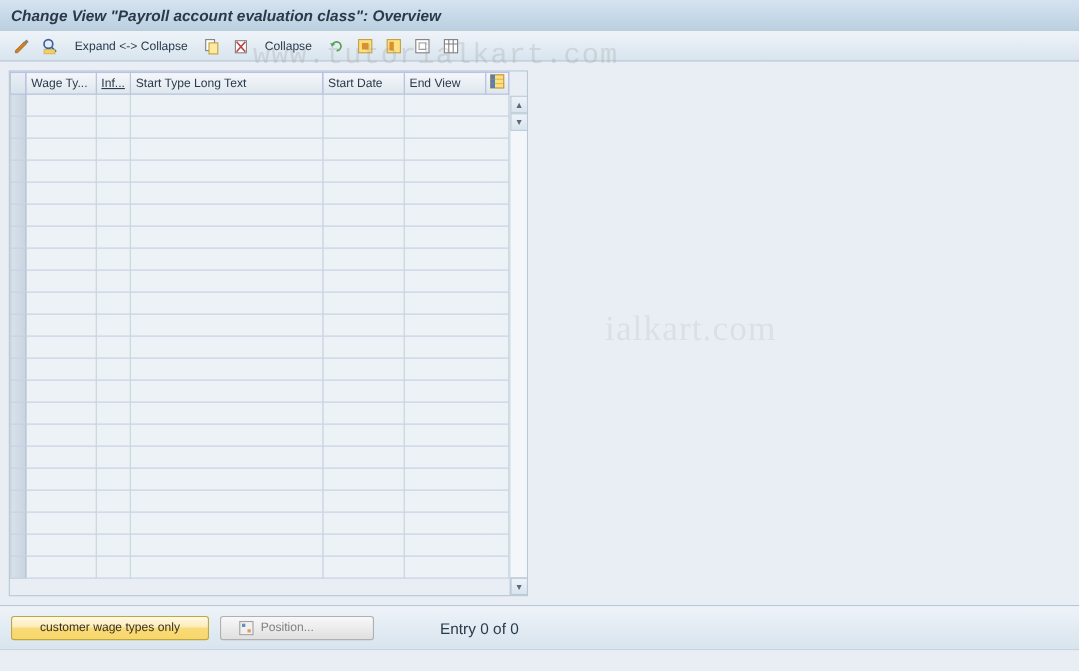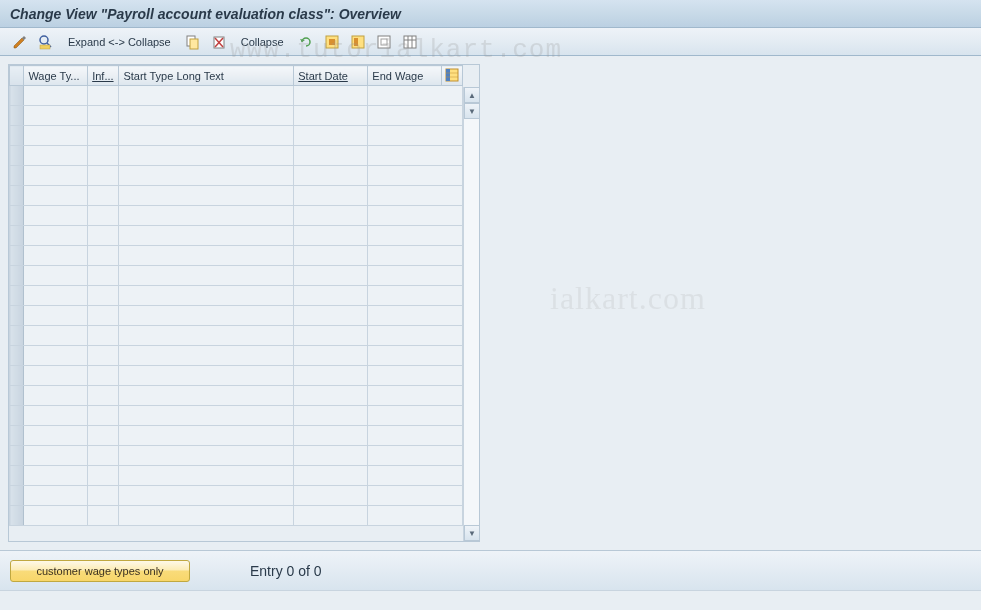"Start Date" .col-start { text-decoration: underline -> none }
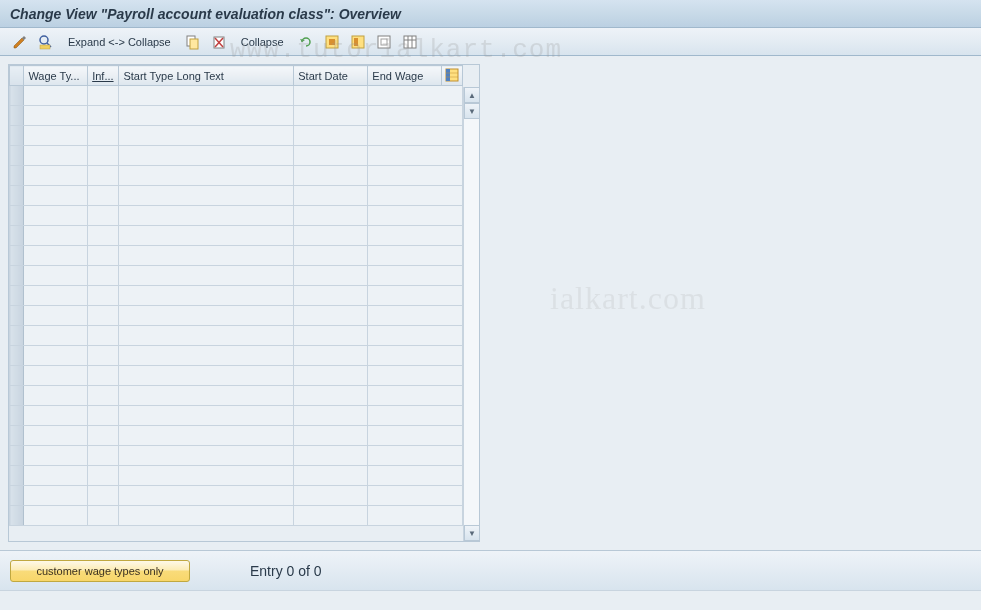"End Wage" th.col-end { text: Wage -> View }
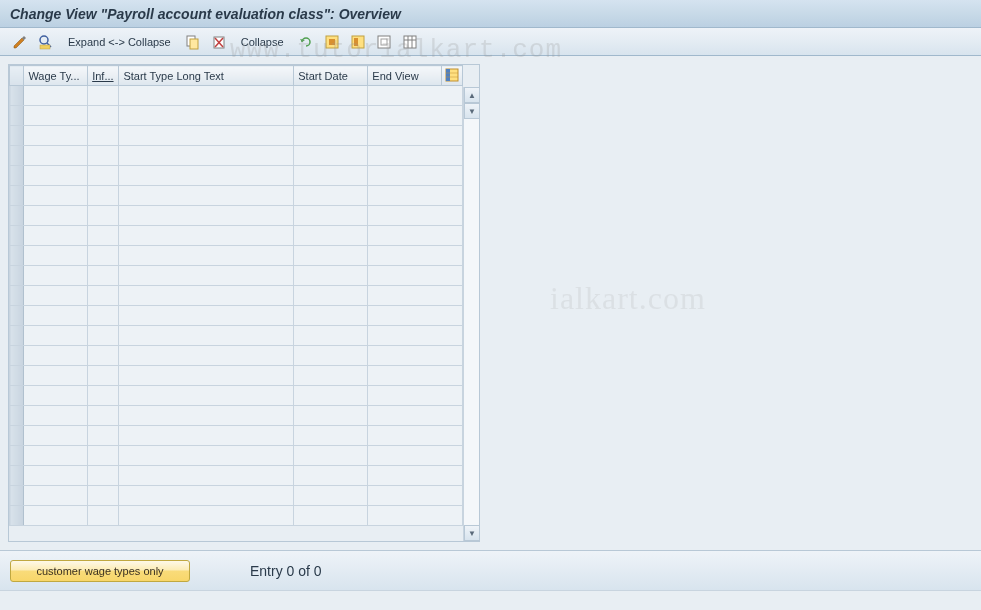"Position..." button.position-button { html: none -> <button> <svg> <rect></rect> <rect></rect> <rect></rect> </svg> <span>Position...</span> </button> }
